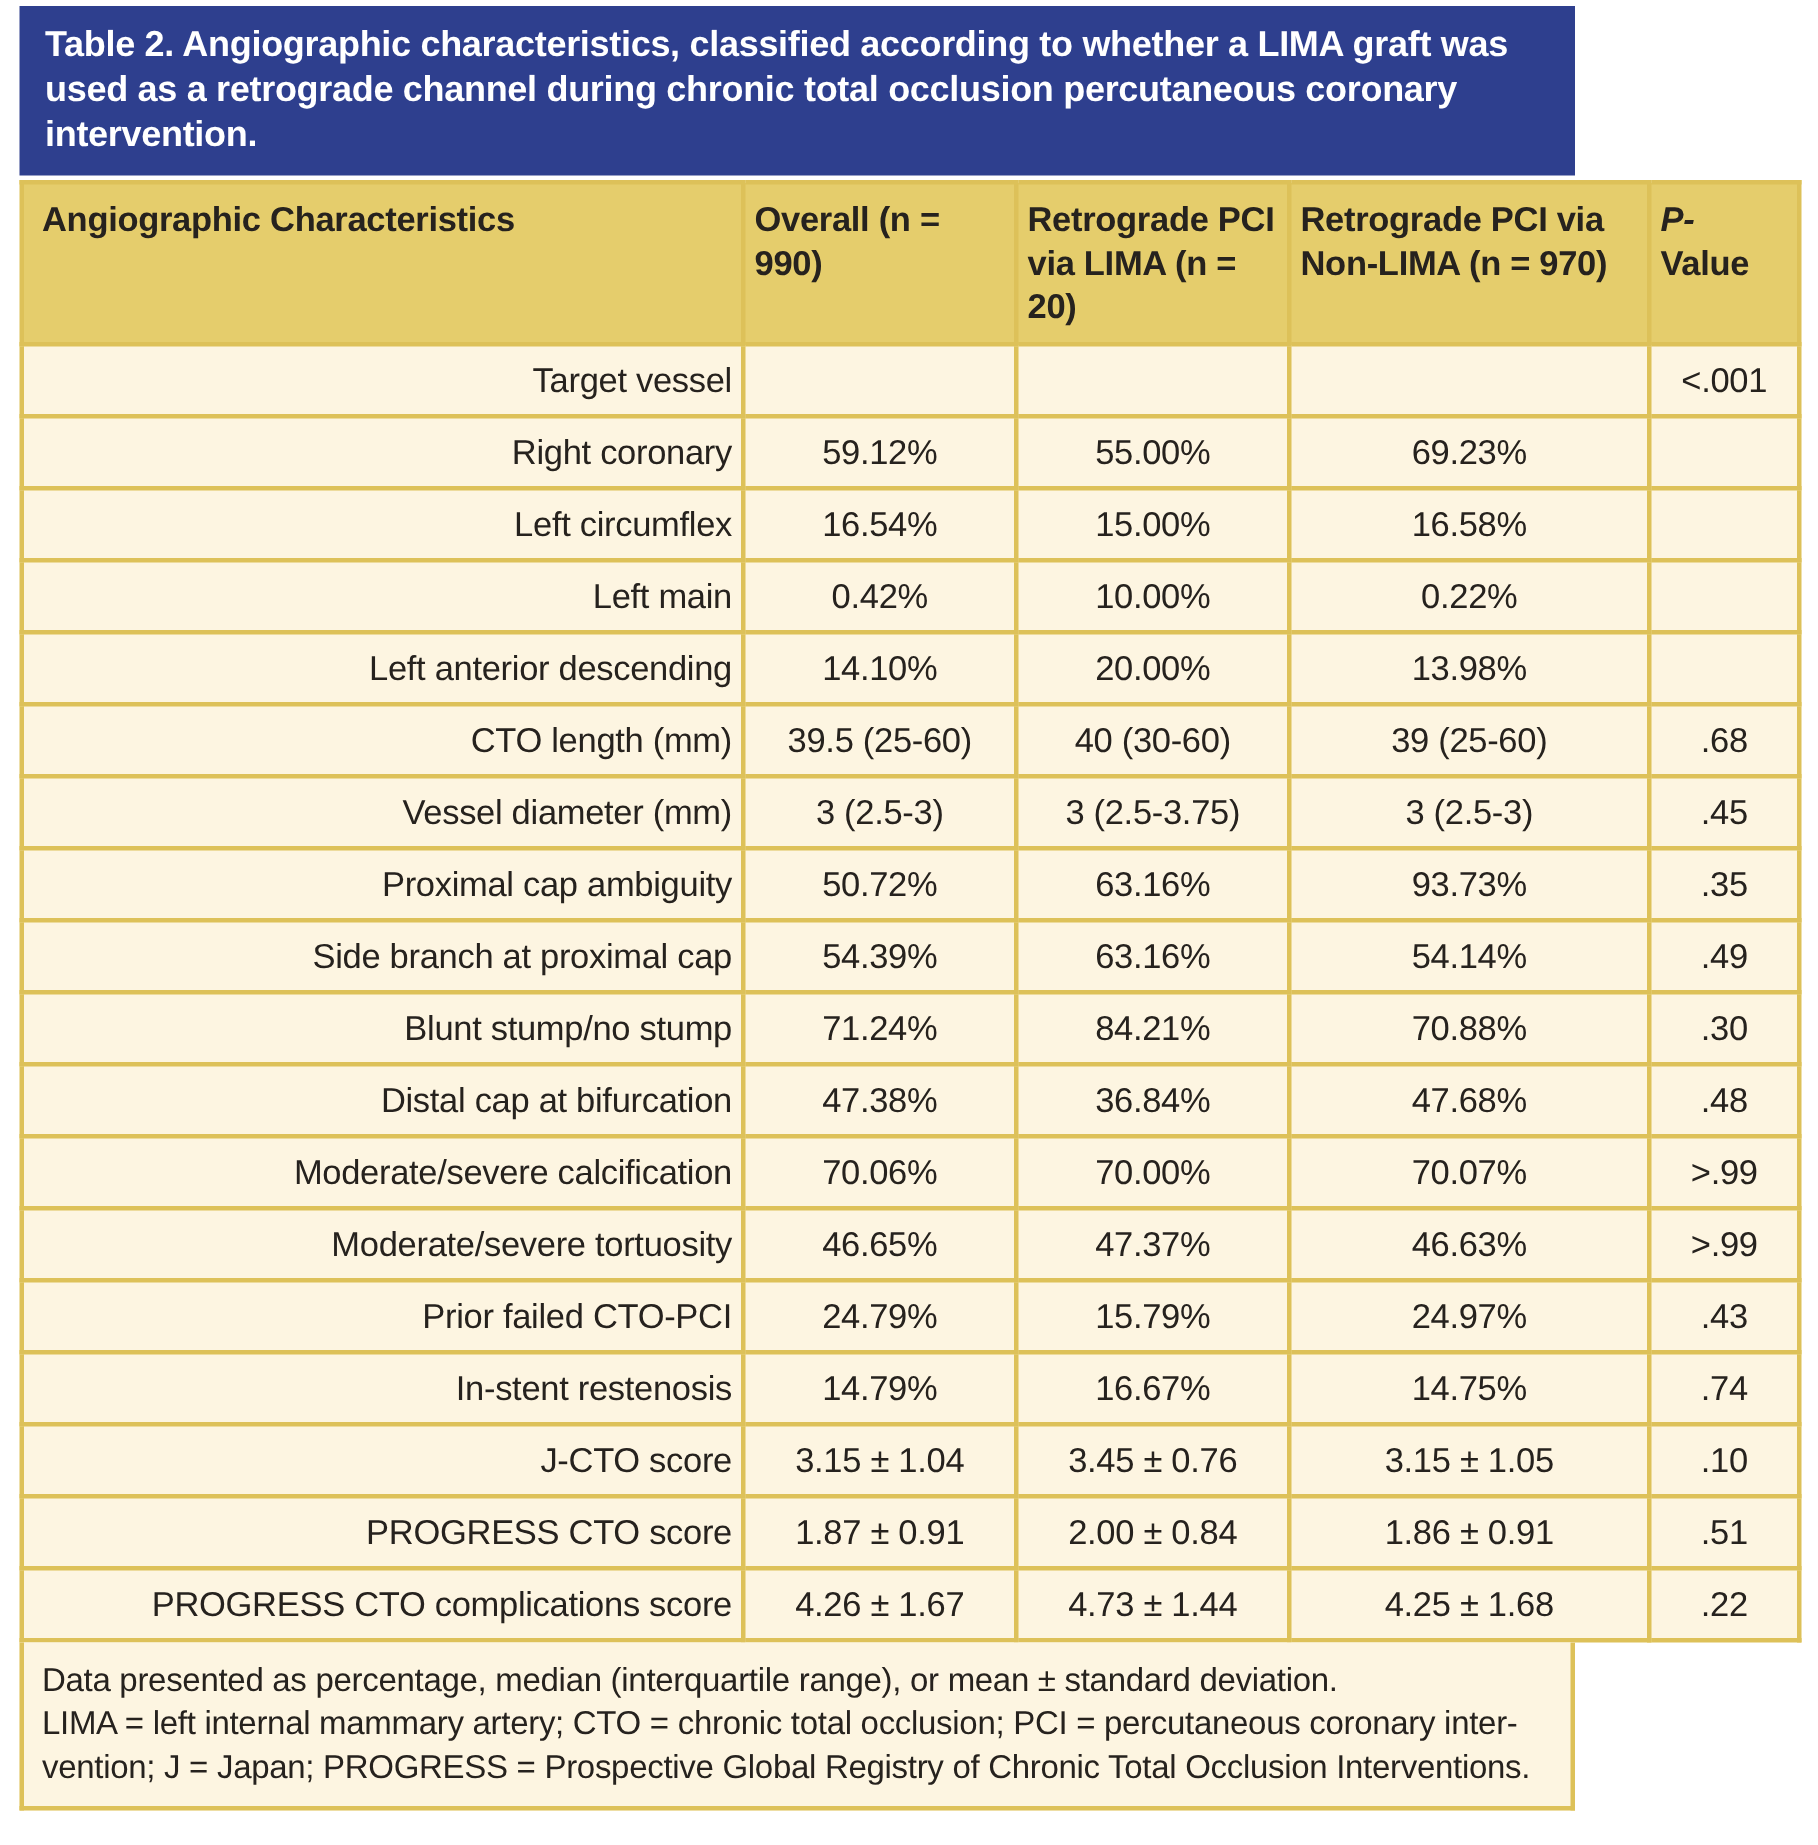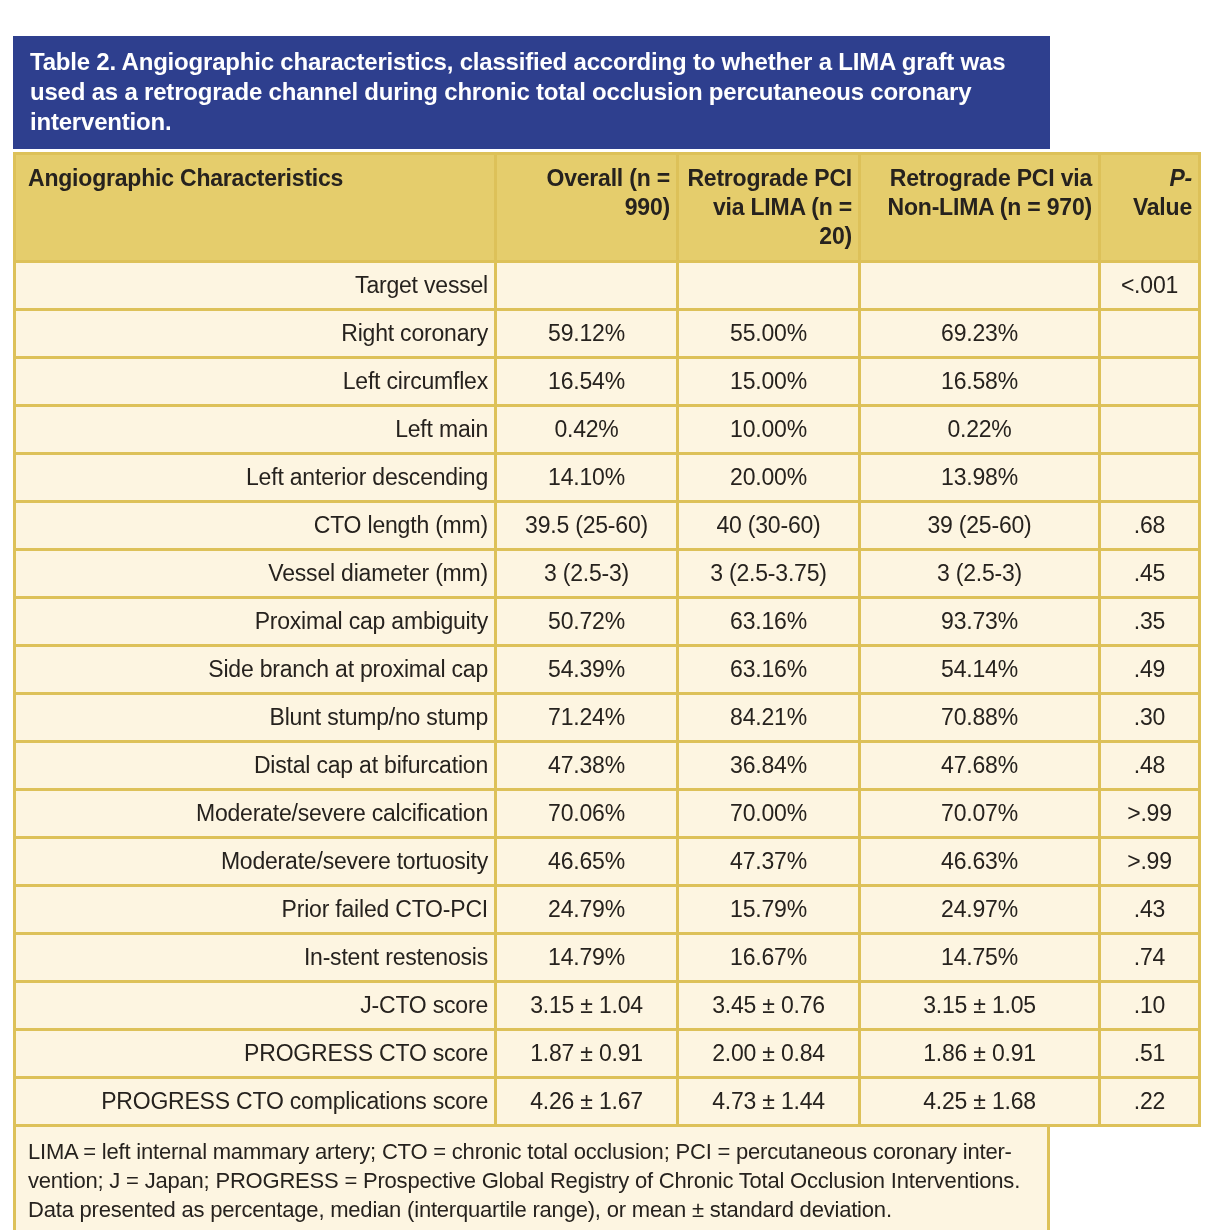"Table 2. Angiographic characteristics," .page { padding: 36px 14px 0 13px -> 4px 14px 0 13px }
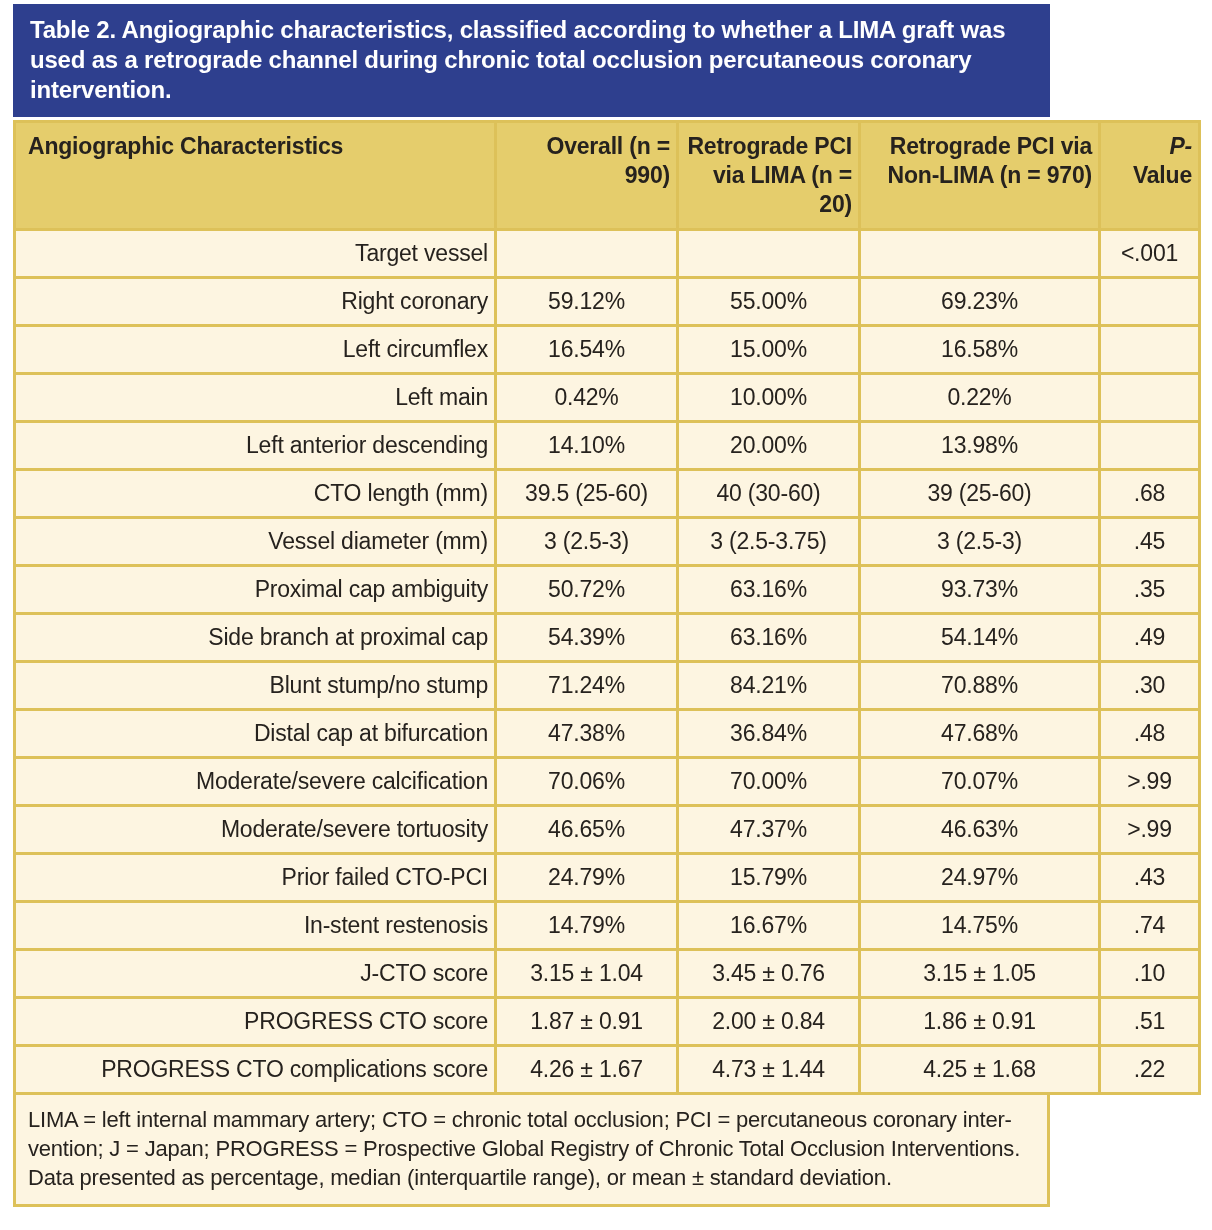"Overall (n = 990)" table.angio th { text-align: right -> left }
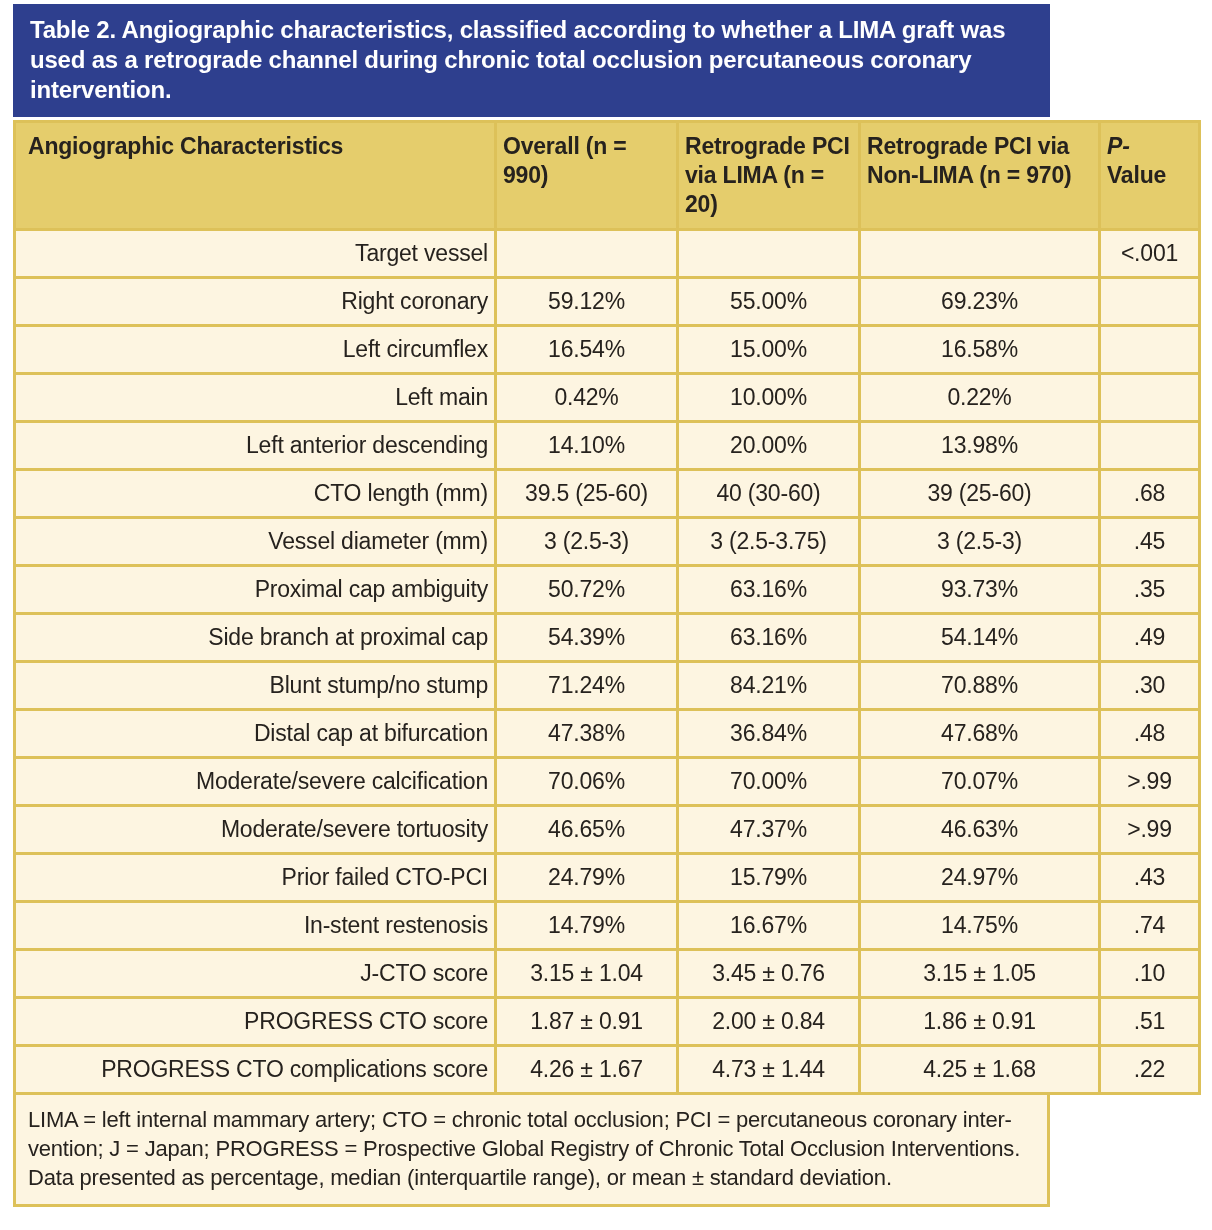"LIMA = left internal mammary" p { order: before "Data presented as percentage, median" -> after "Data presented as percentage, median" }
